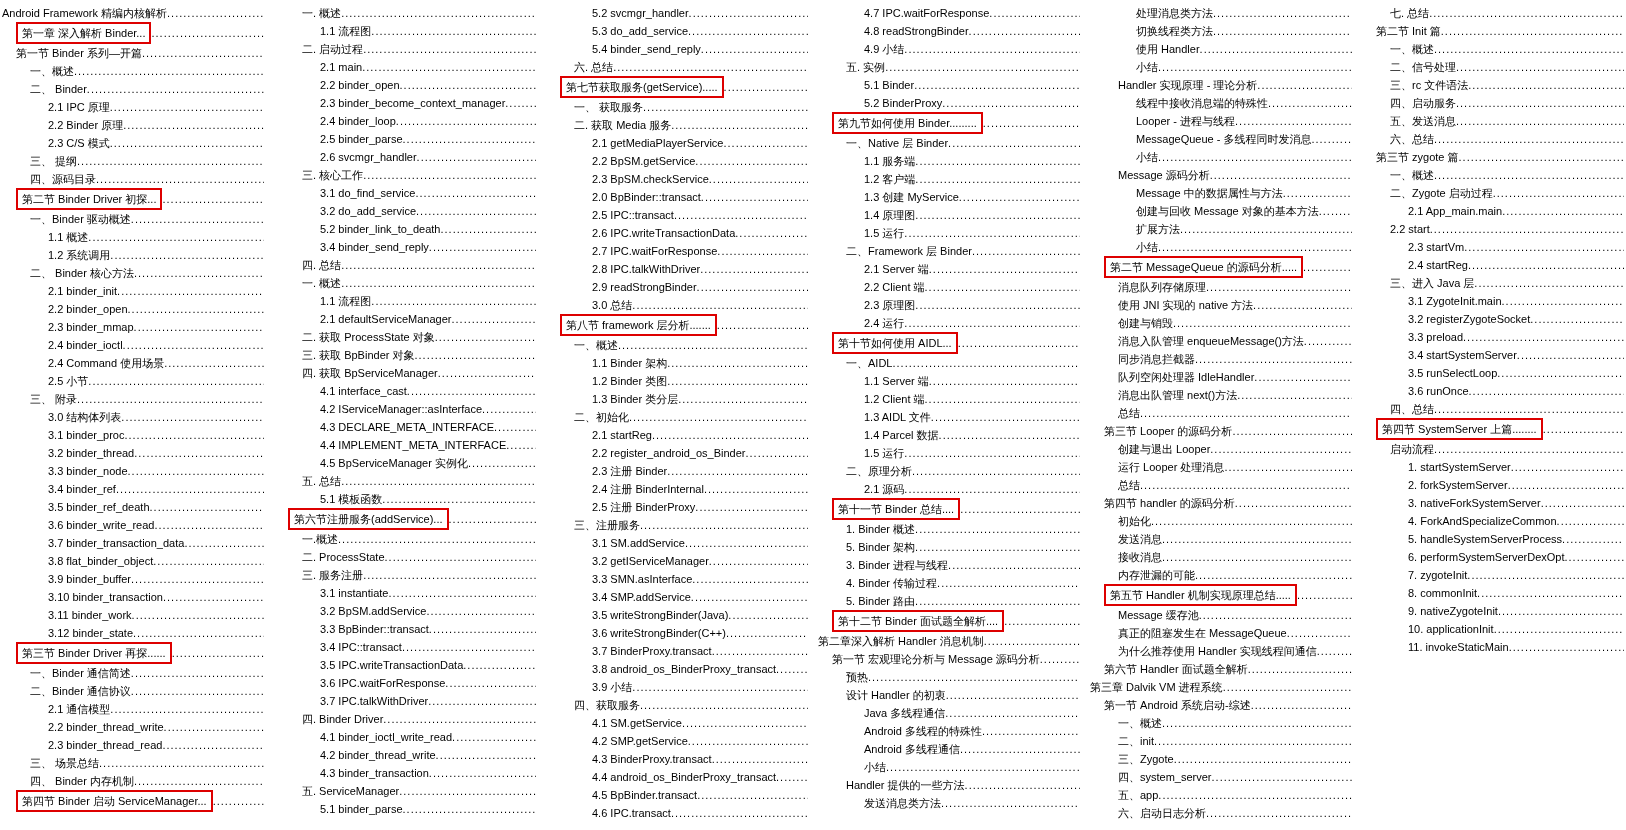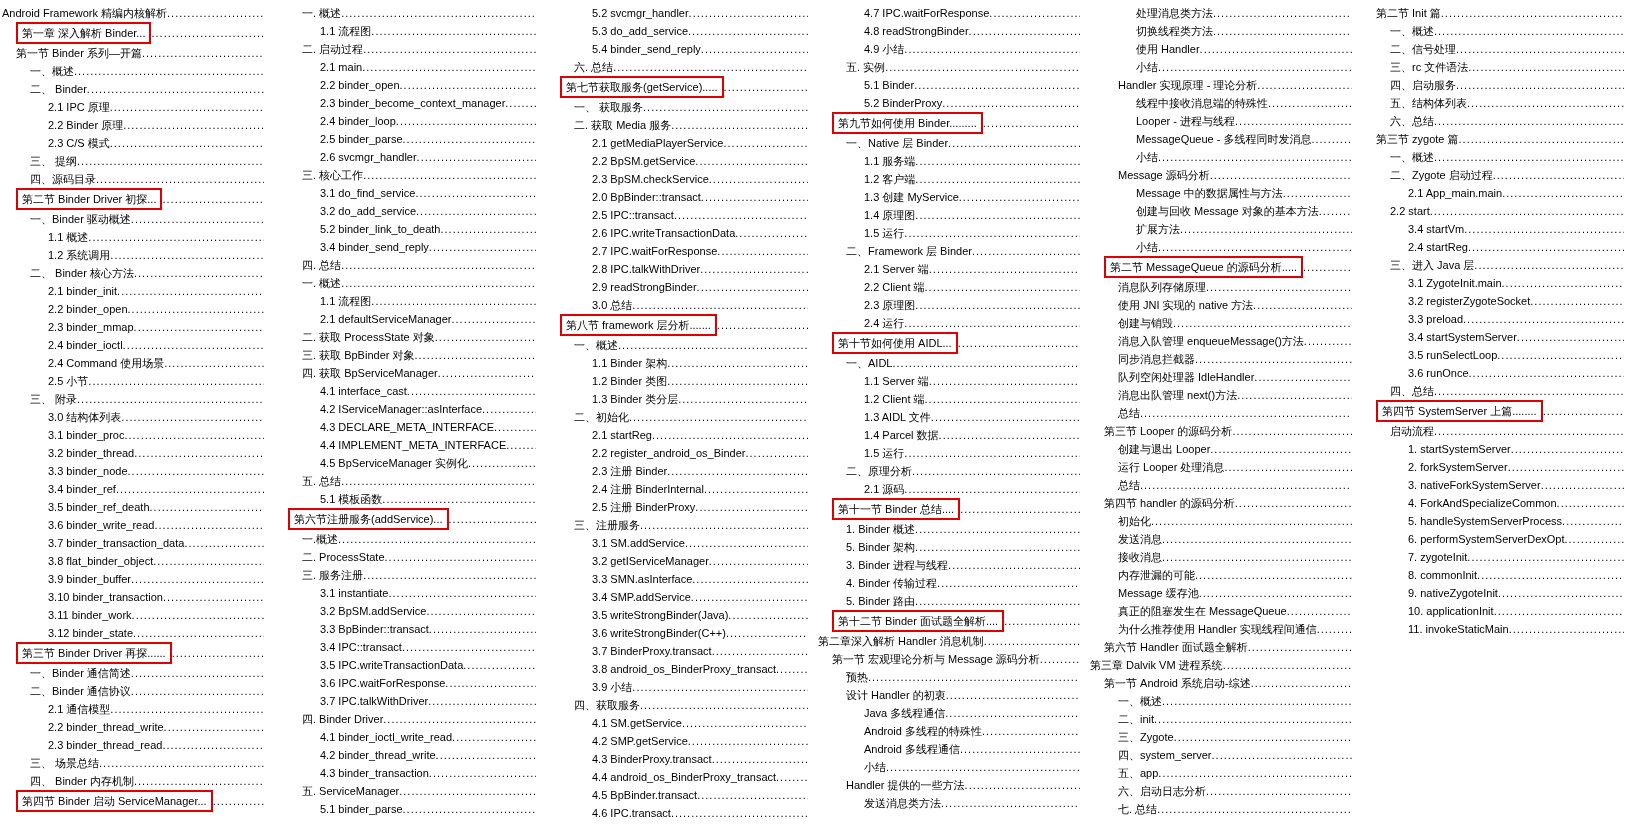"五、结构体列表" span.txt { text: 结构体列表 -> 发送消息 }
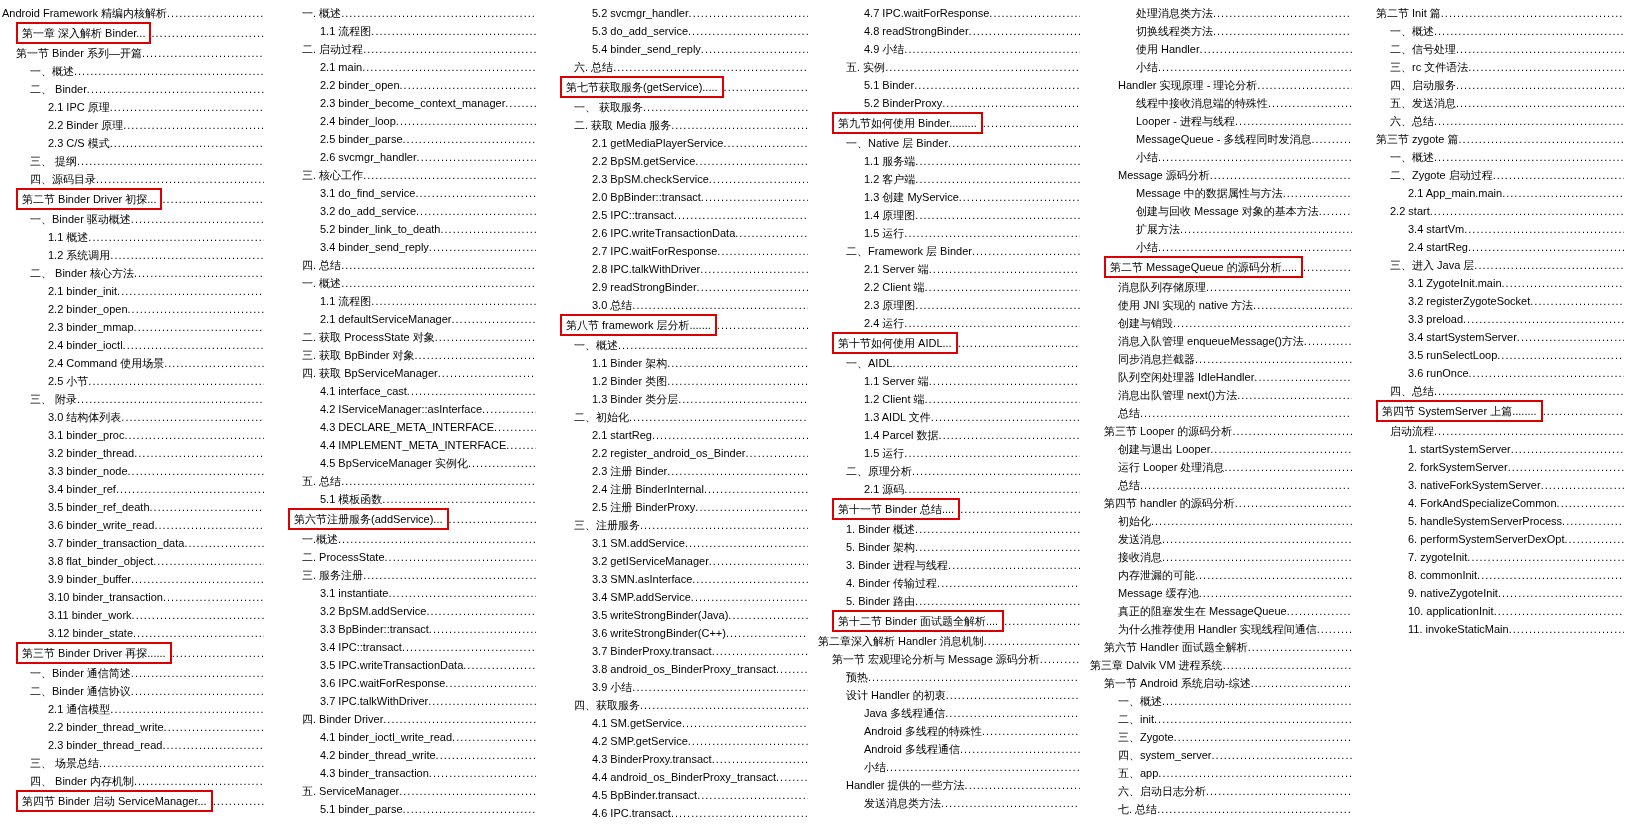"3.4 startVm" span.txt { text: 3.4 -> 2.3 }
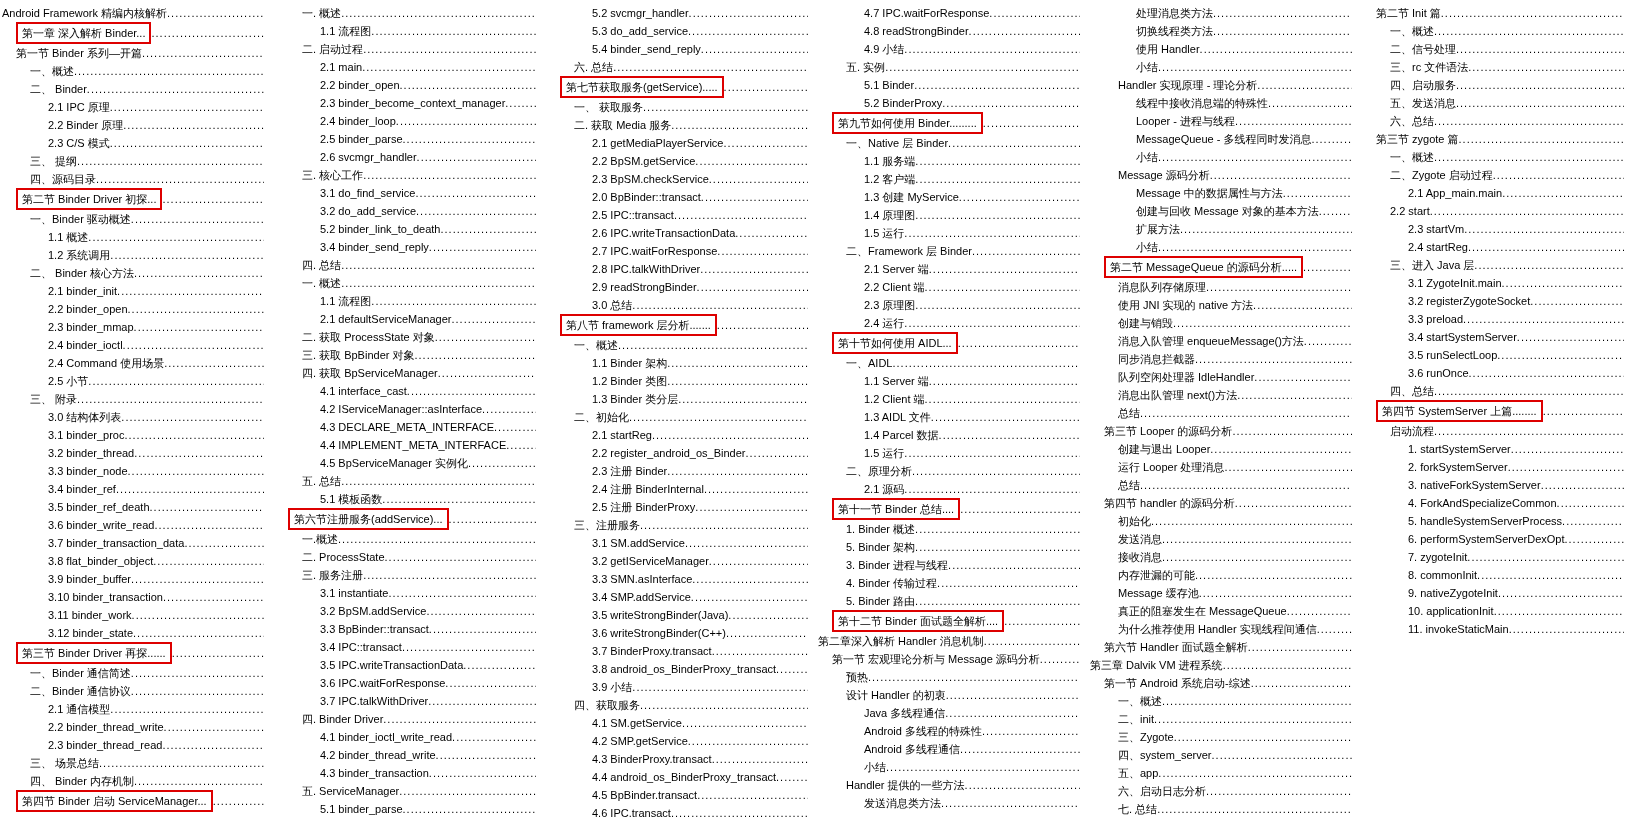"第五节 Handler 机制实现原理总结....." div.item { html: none -> <div> <span>第五节 Handler 机制实现原理总结.....</span> <span></span> </div> }
